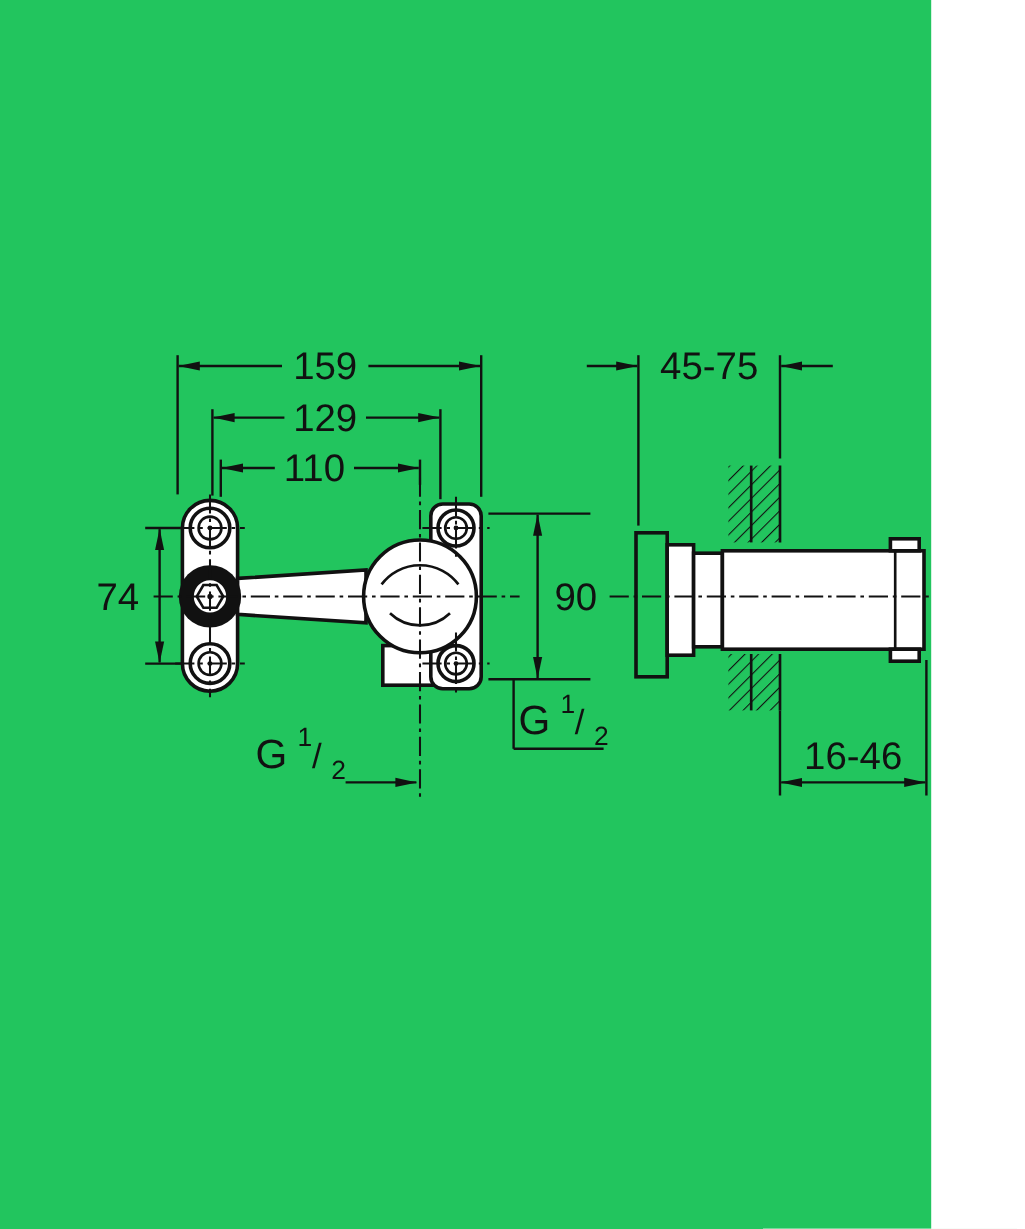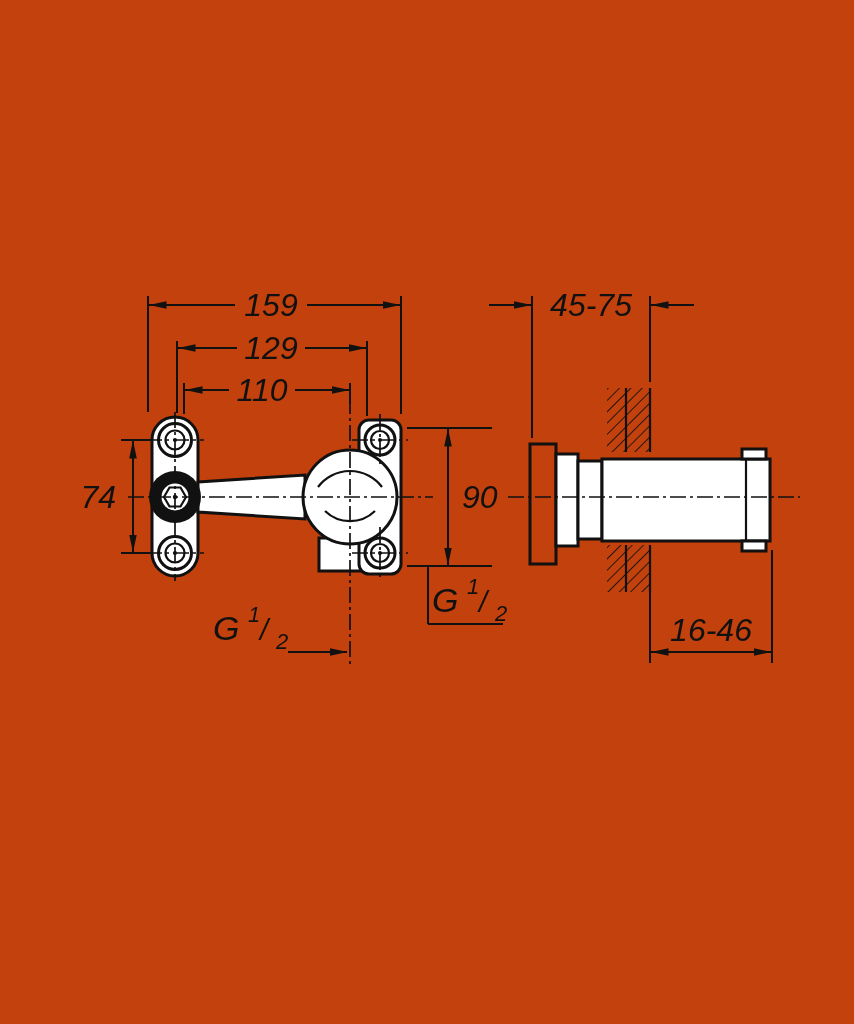"159" .page { background: #c2410c -> #22c55e; font-style: italic -> none; width: 854px -> 776px }
